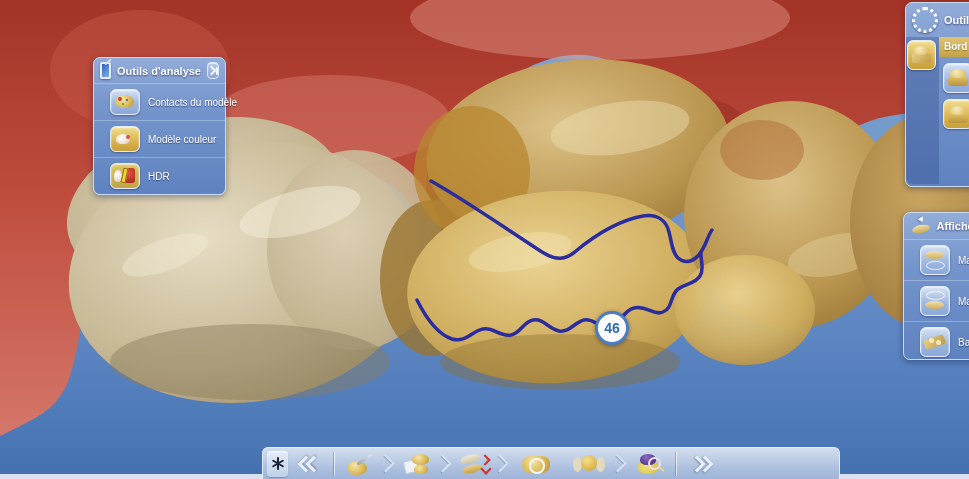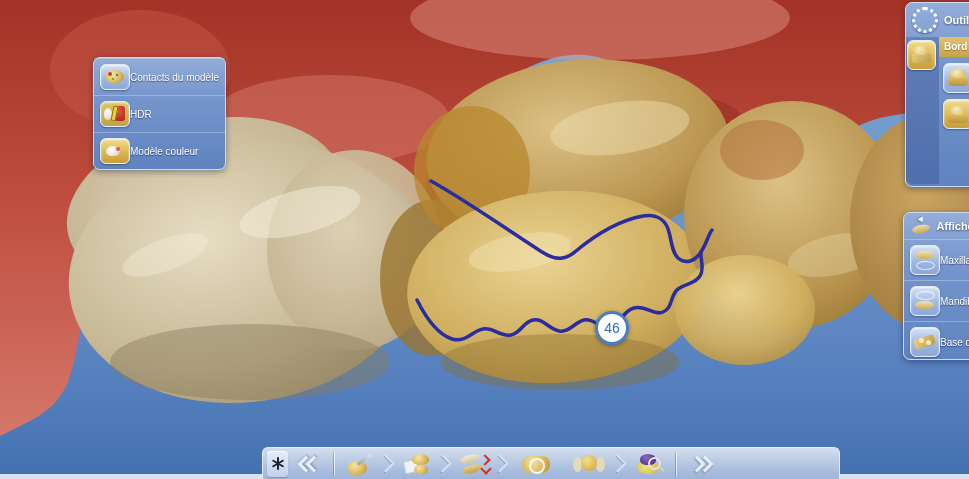"Outils d'analyse" div.panel-header { html: none -> <div> <span> <i></i> </span> <span>Outils d'analyse</span> <span> <span></span> <span></span> </span> </div> }
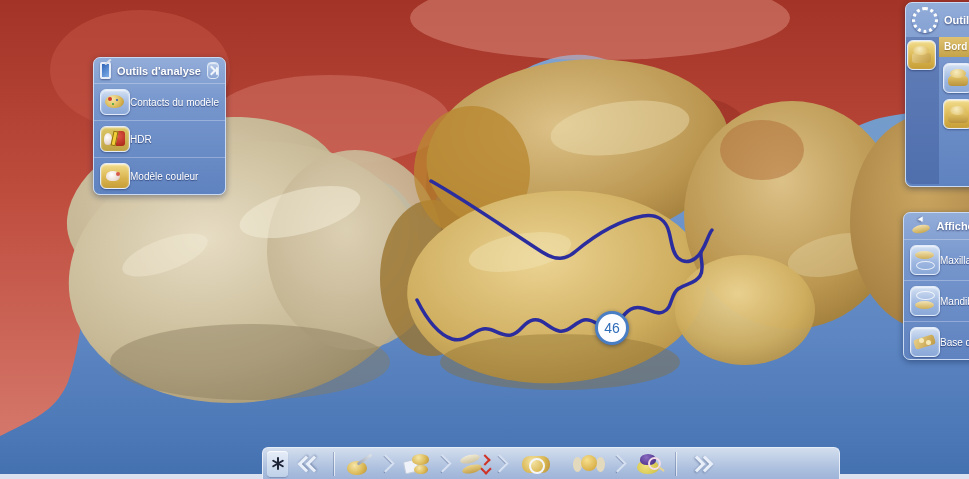"Contacts du modèle" .panel-item { gap: none -> 8px; padding: 5px 6px -> 5px 16px }
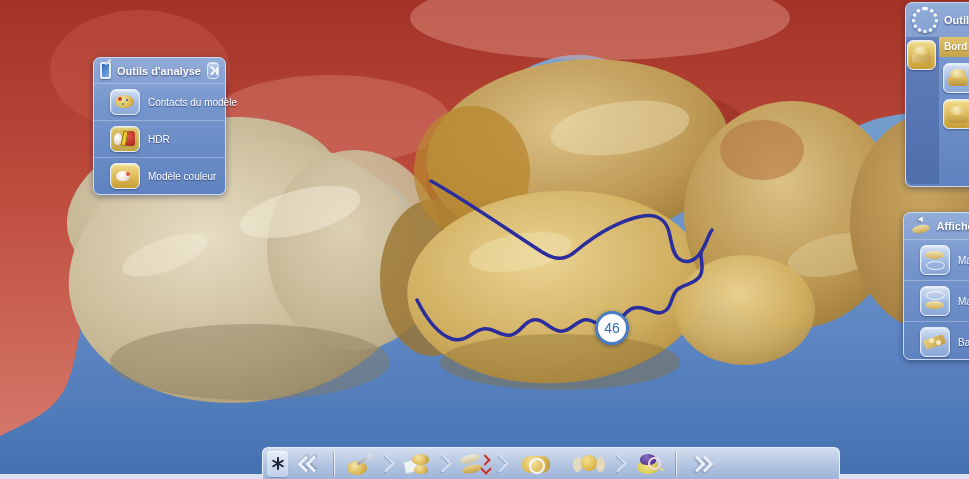"HDR" div.panel-item { order: before "Modèle couleur" -> after "Modèle couleur" }
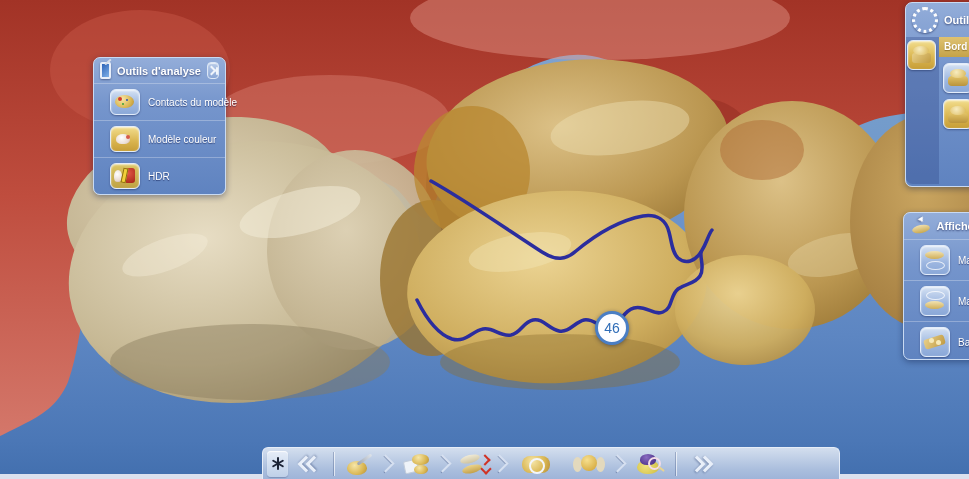"46" .tooth-badge { font-weight: normal -> bold }
